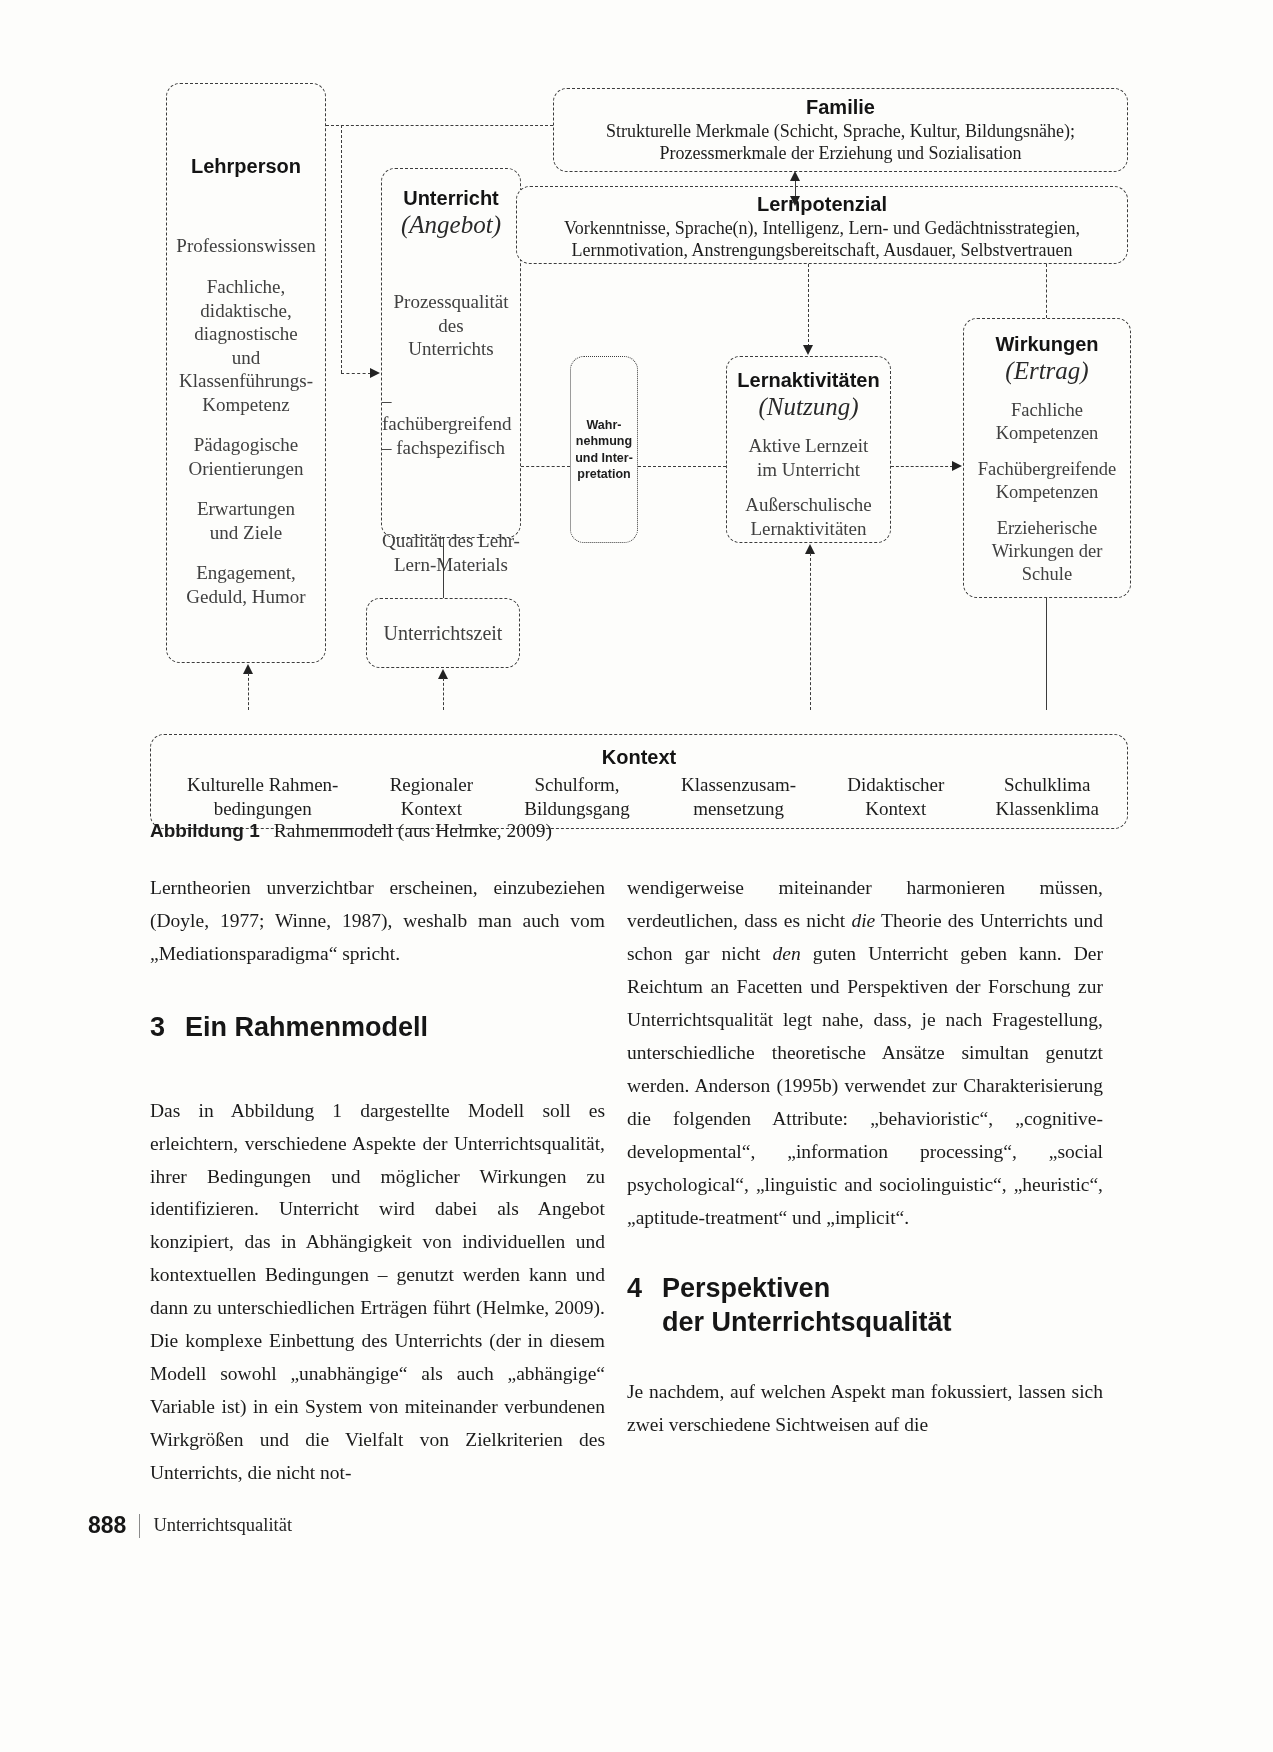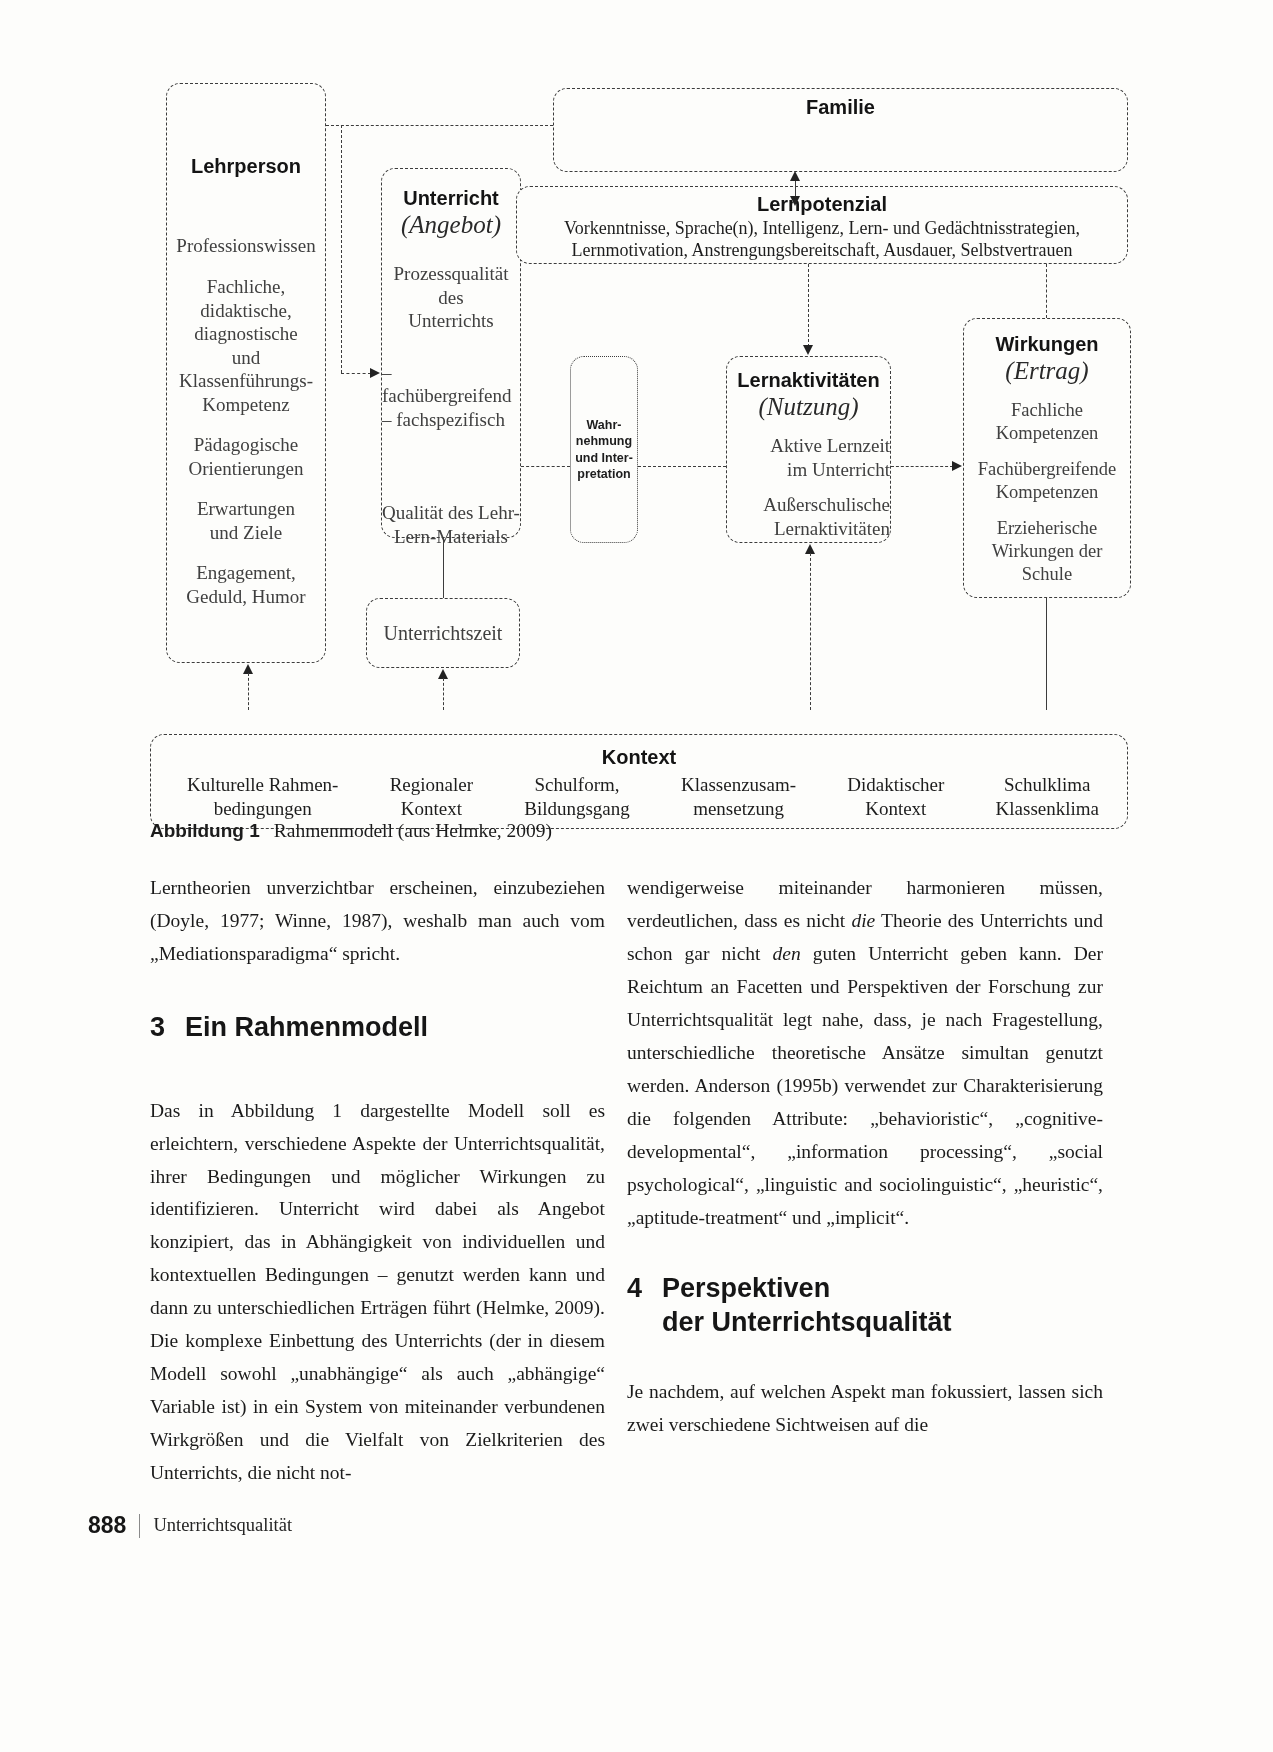"Strukturelle Merkmale (Schicht, Sprache," div.dtext { html: none -> <div>Strukturelle Merkmale (Schicht, Sprache, Kultur, Bildungsnähe); Prozessmerkmale der Erziehung und Sozialisation</div> }
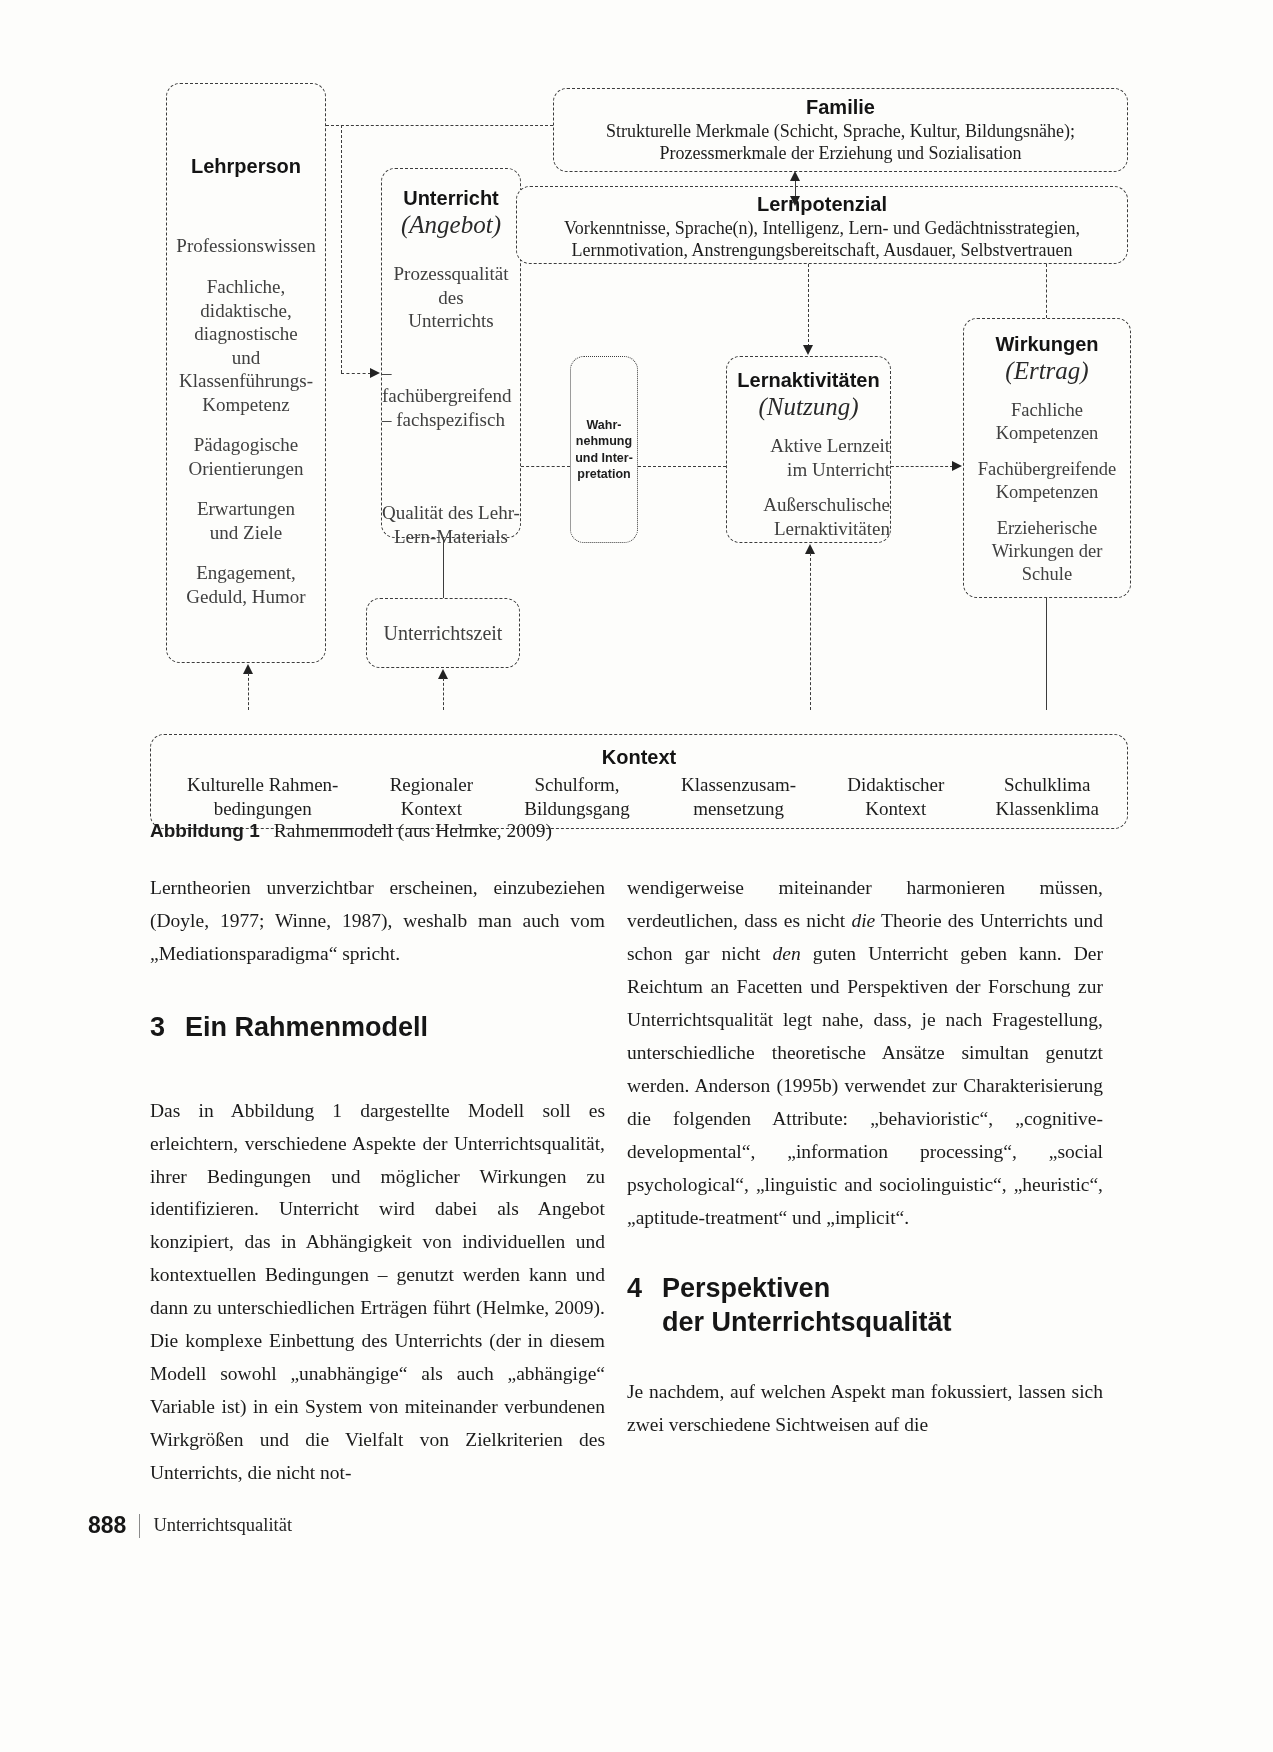"Prozessqualität des" .ut-item0 { margin-top: 22px -> 50px }
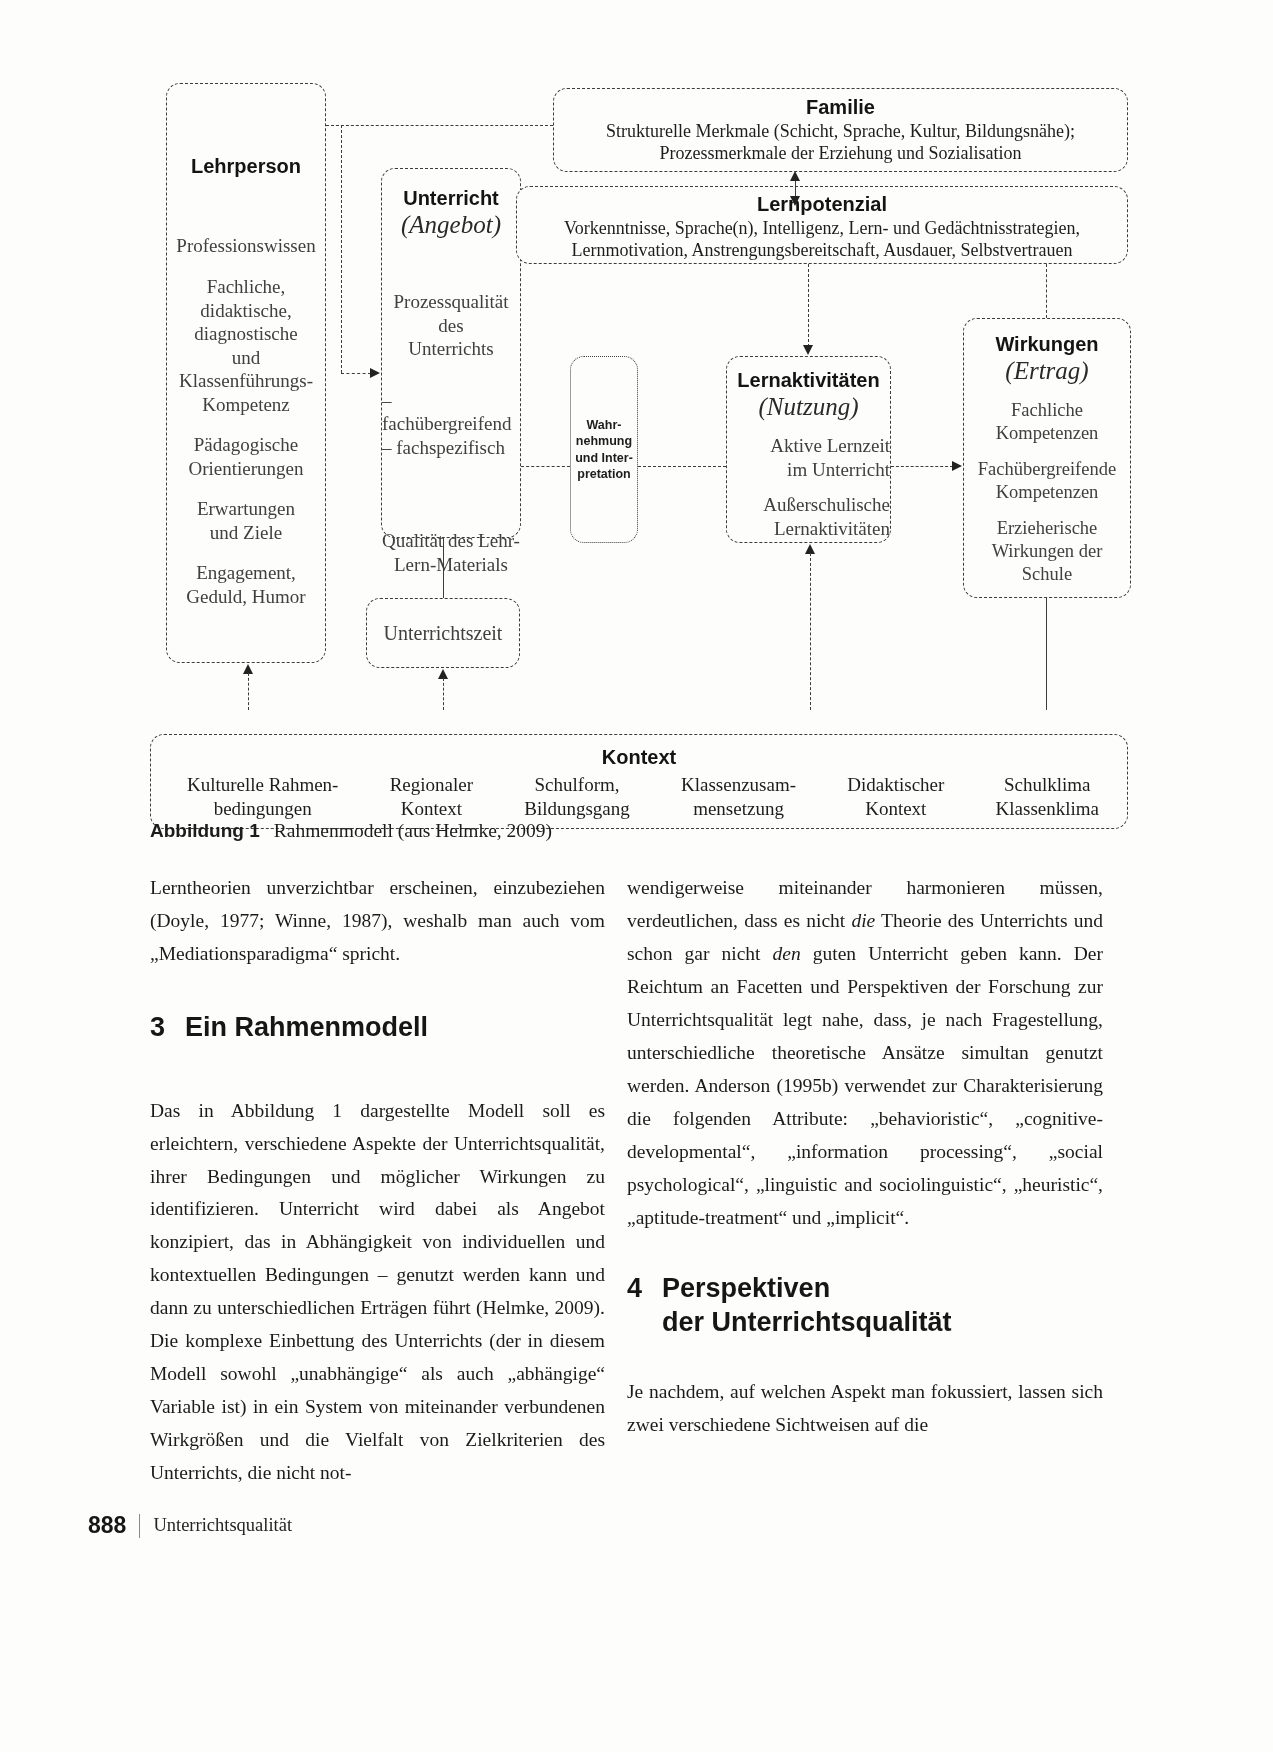"Aktive Lernzeit" .box-lernakt .ditem { text-align: right -> none }
